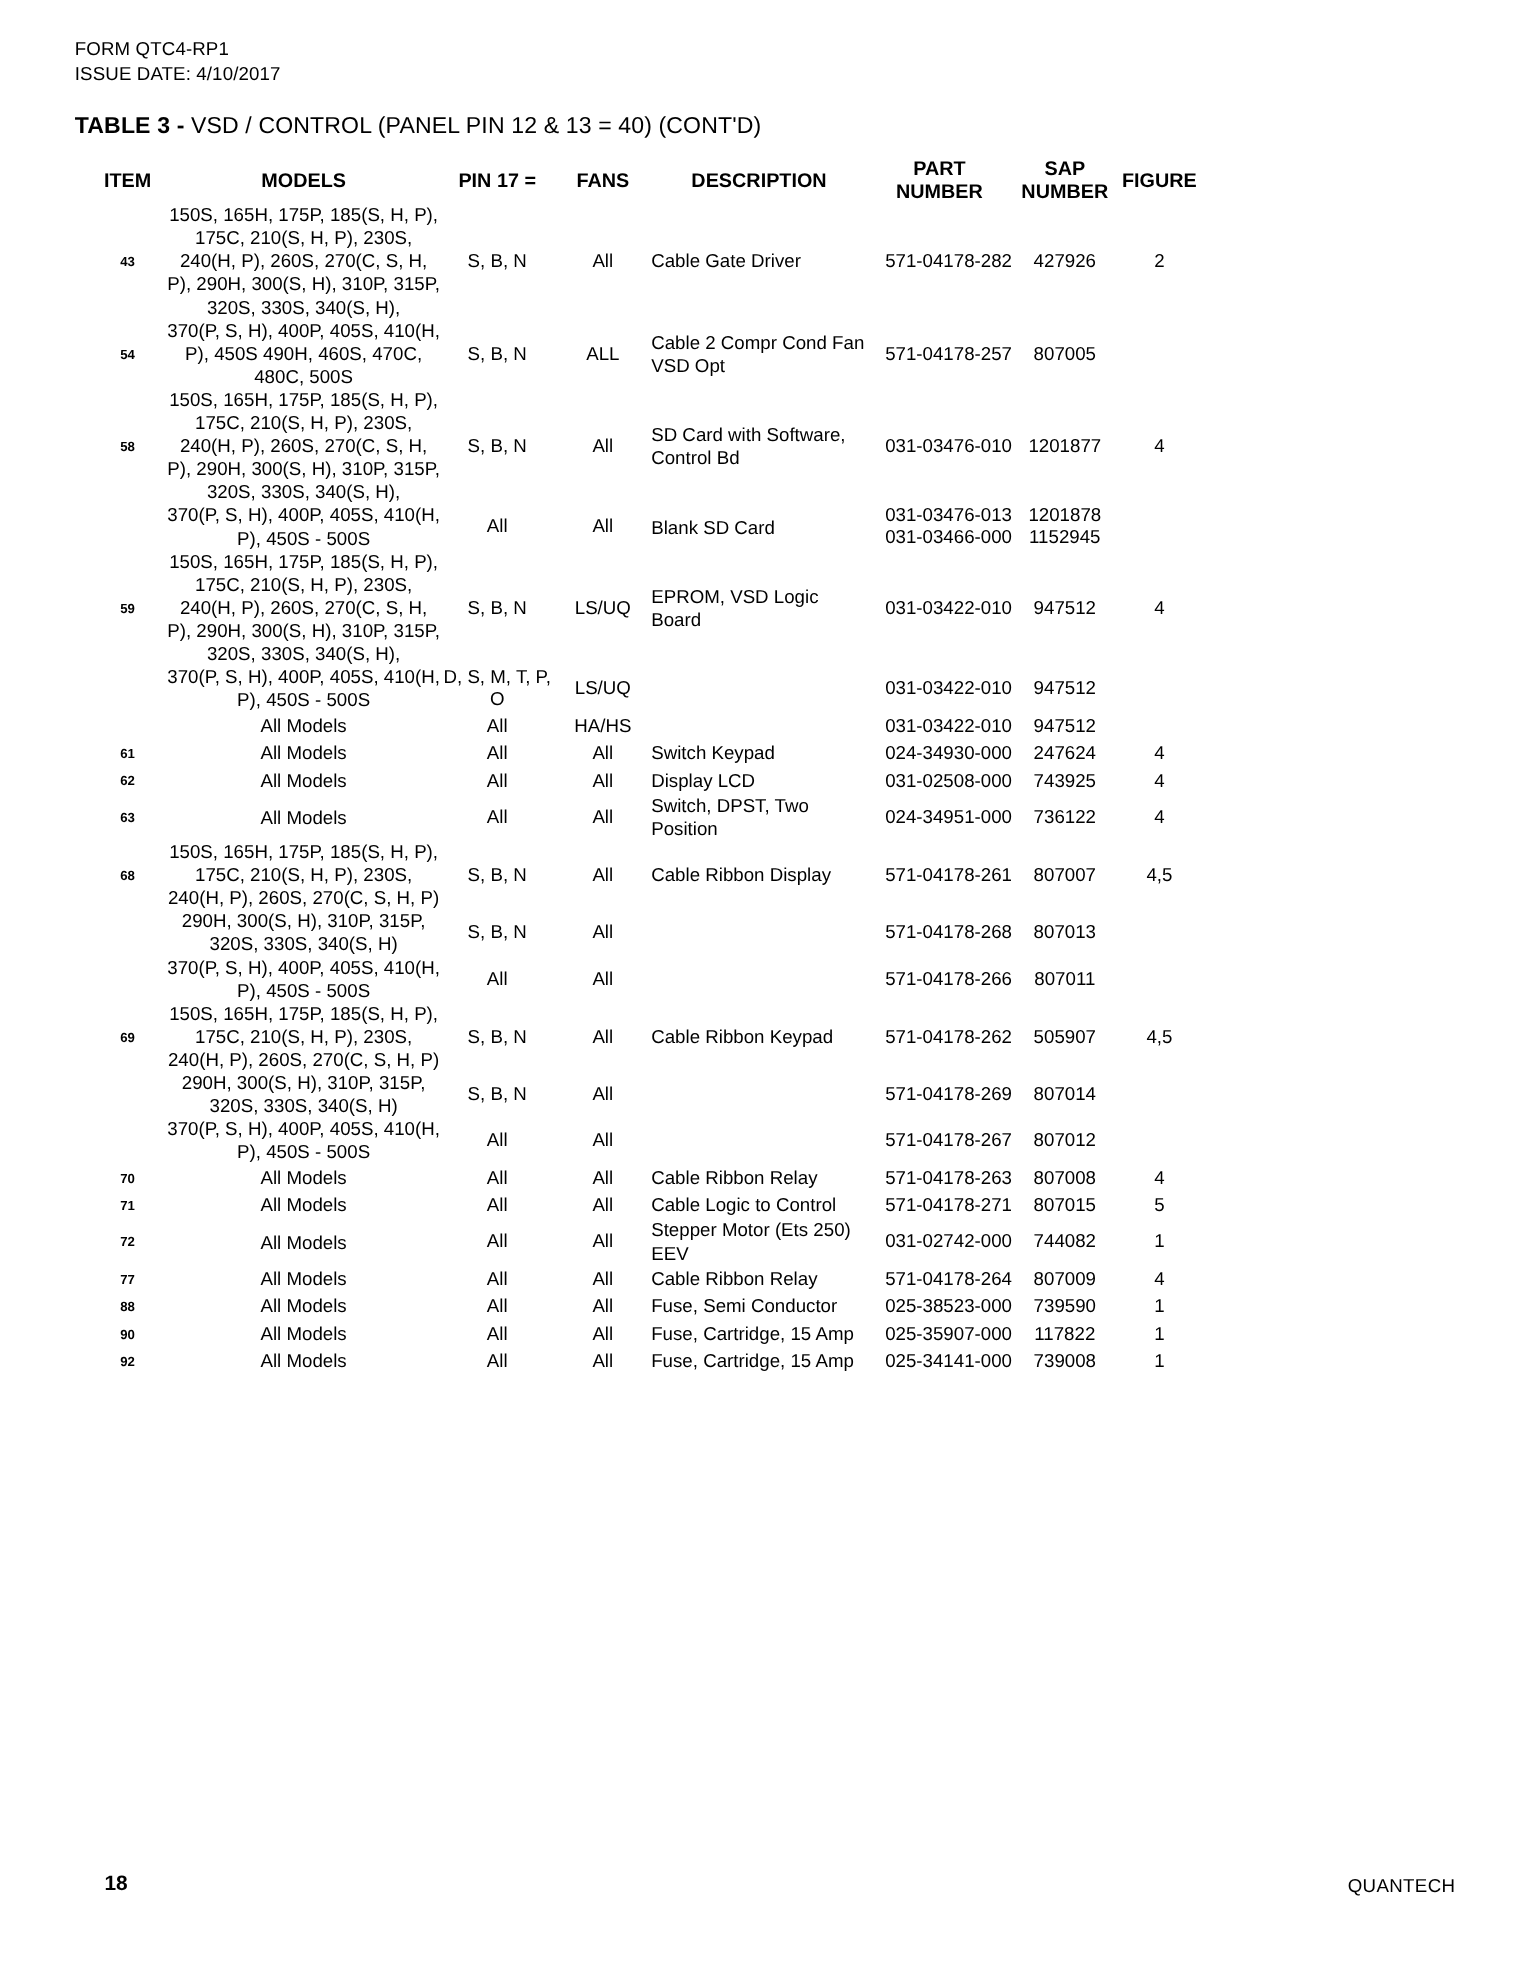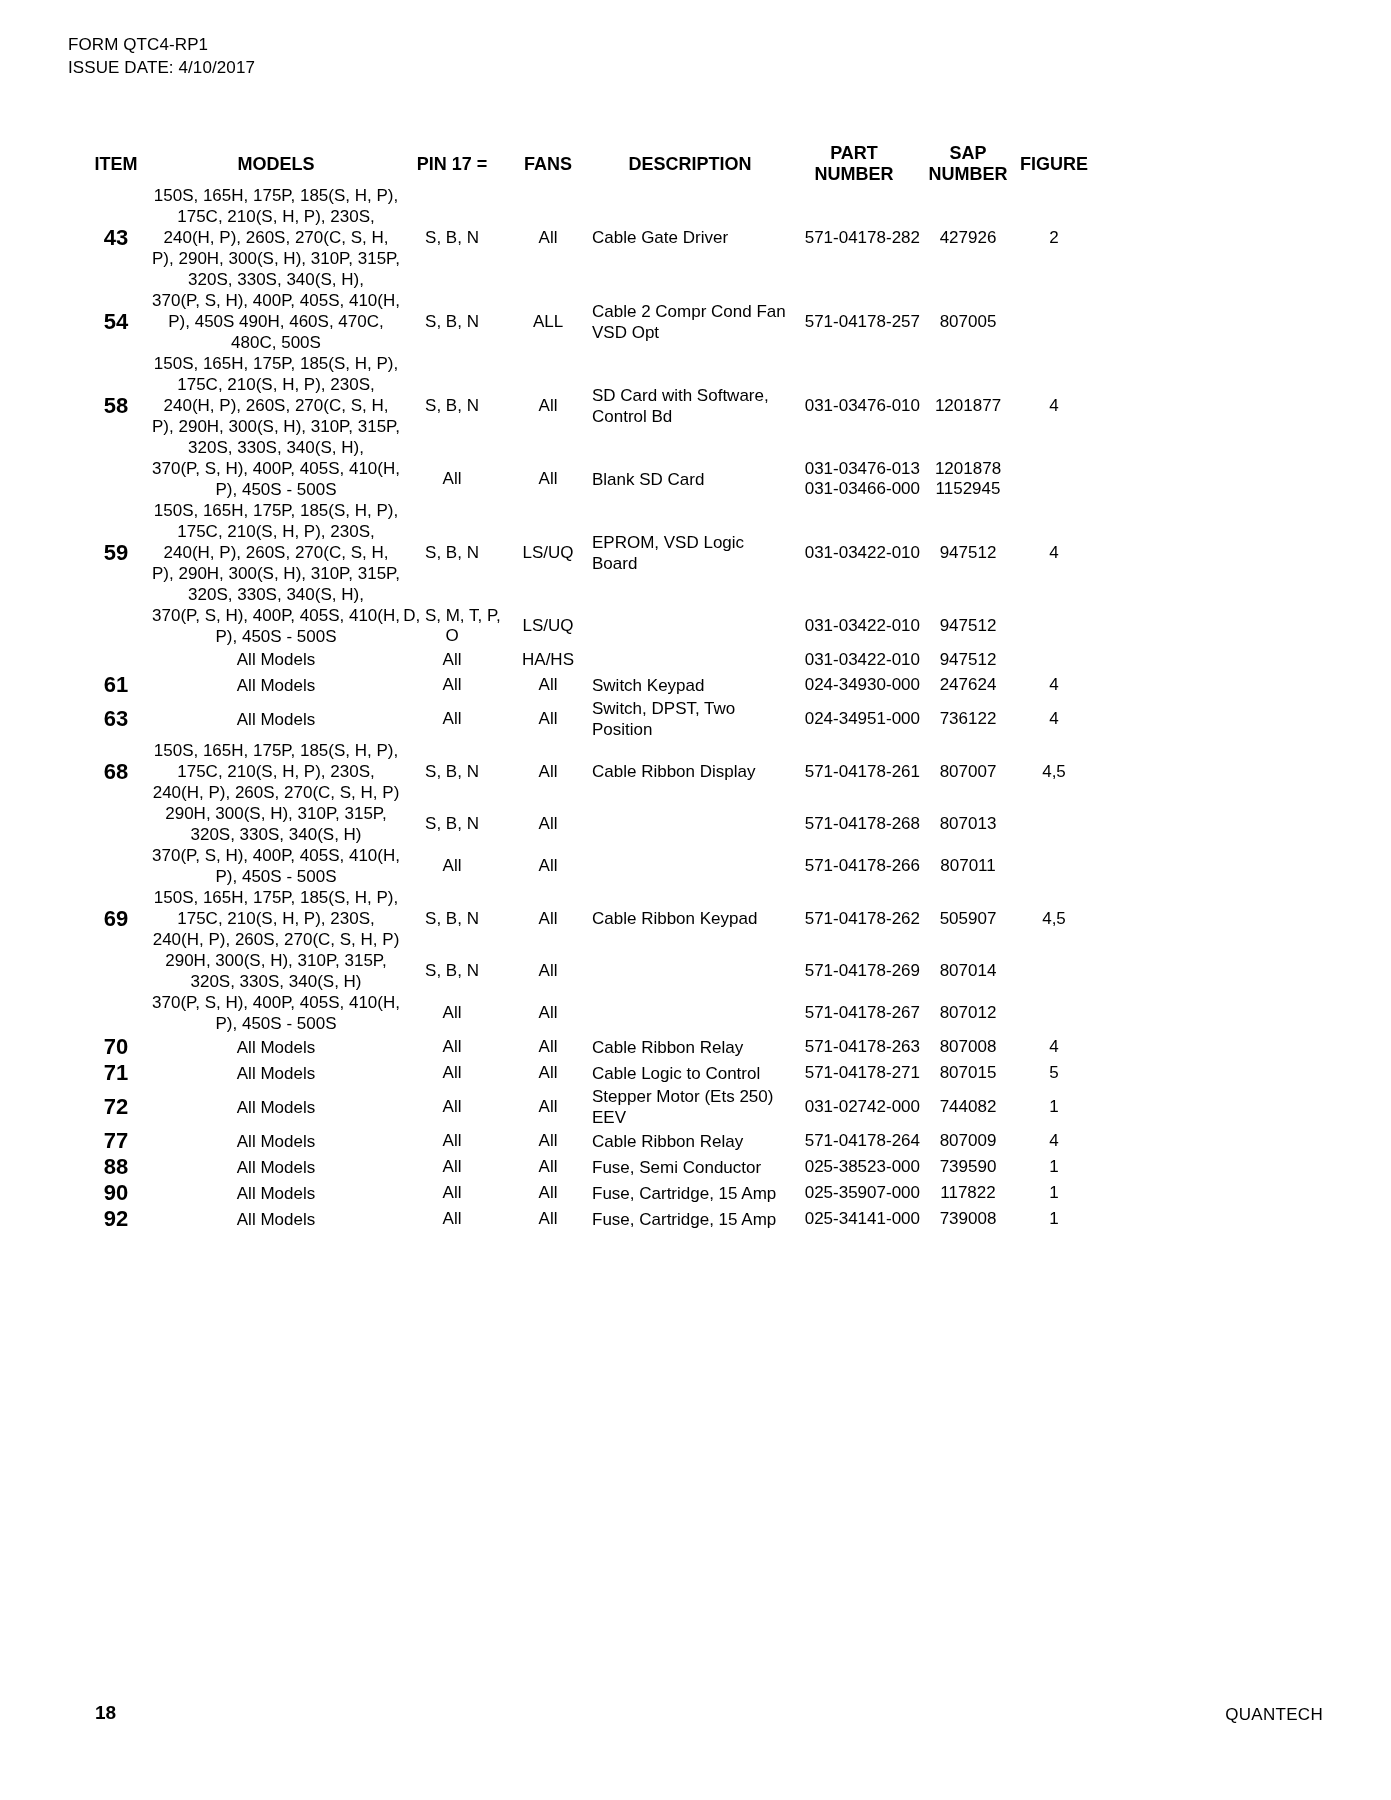"TABLE 3 - VSD /" div.table-title { html: none -> <div><span>TABLE 3 - </span><span>VSD / CONTROL (PANEL PIN 12 &amp; 13 = 40) (CONT'D)</span></div> }
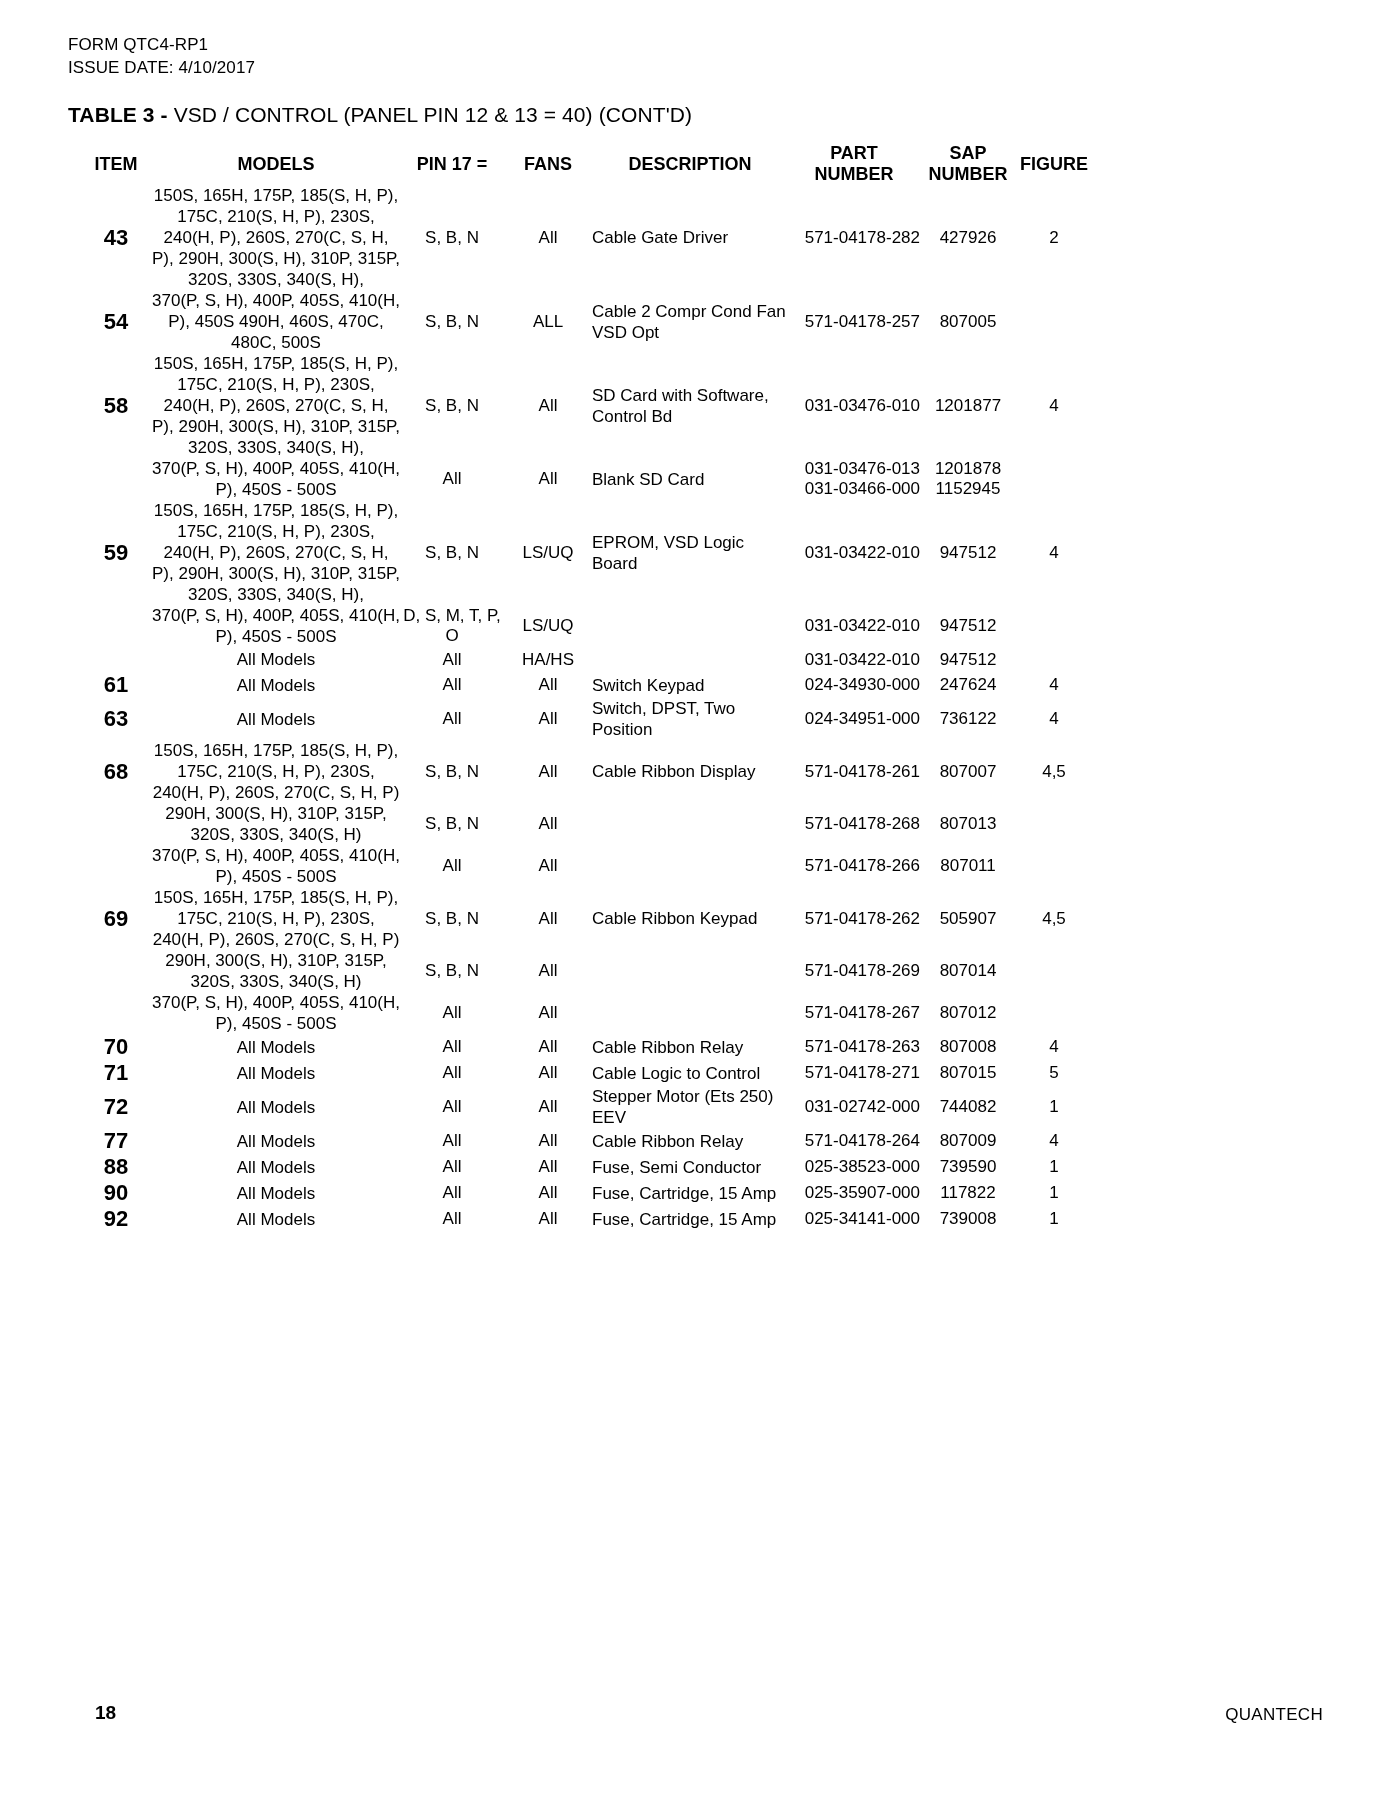"43" td.c-item { font-size: 22px -> 12px }
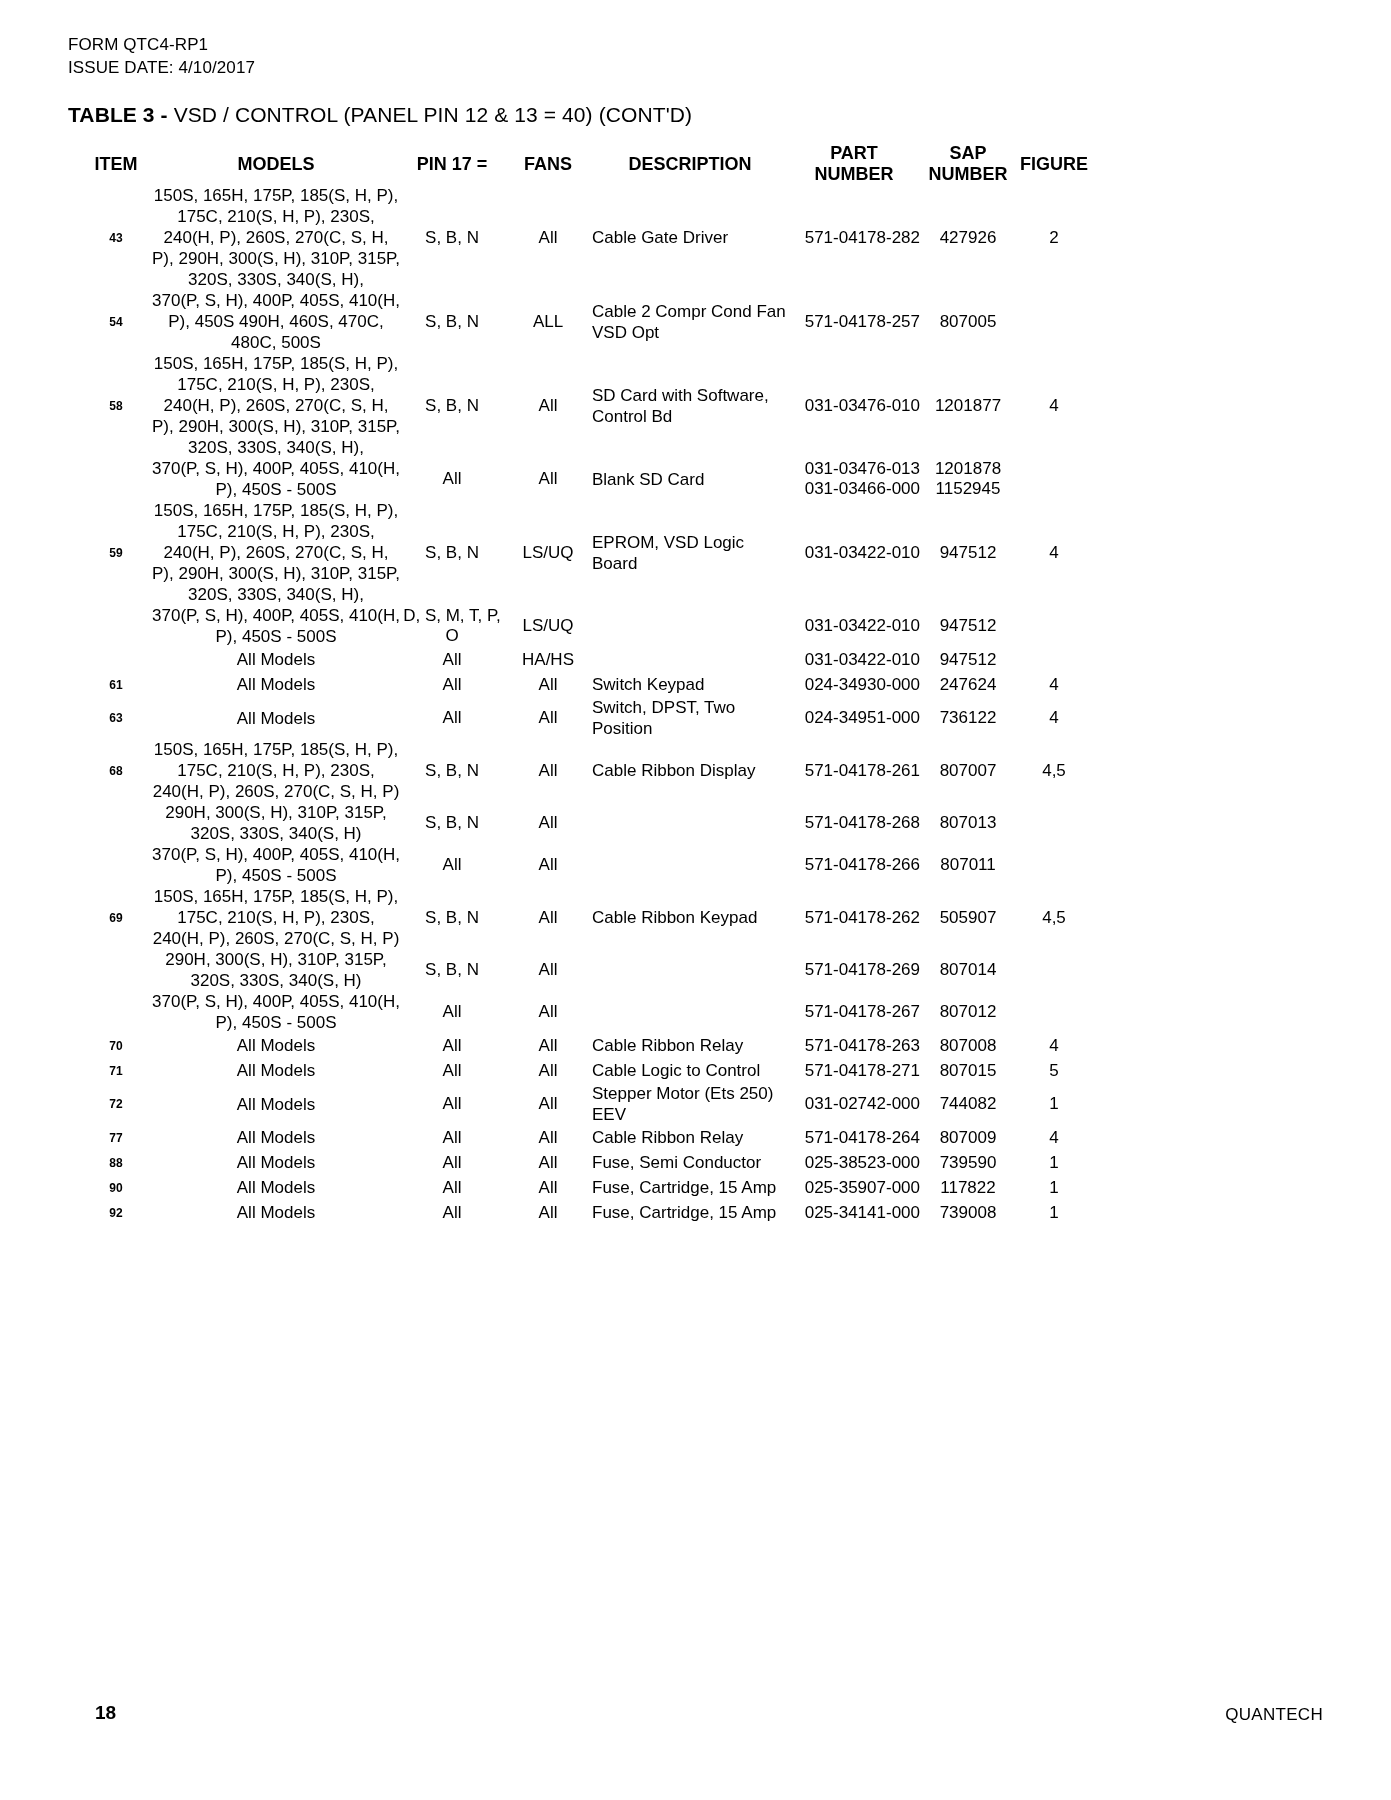"62" tr { html: none -> <tr> <td>62</td> <td>All Models</td> <td>All</td> <td>All</td> <td>Display LCD</td> <td> <div>031-02508-000</div> </td> <td> <div>743925</div> </td> <td>4</td> </tr> }
